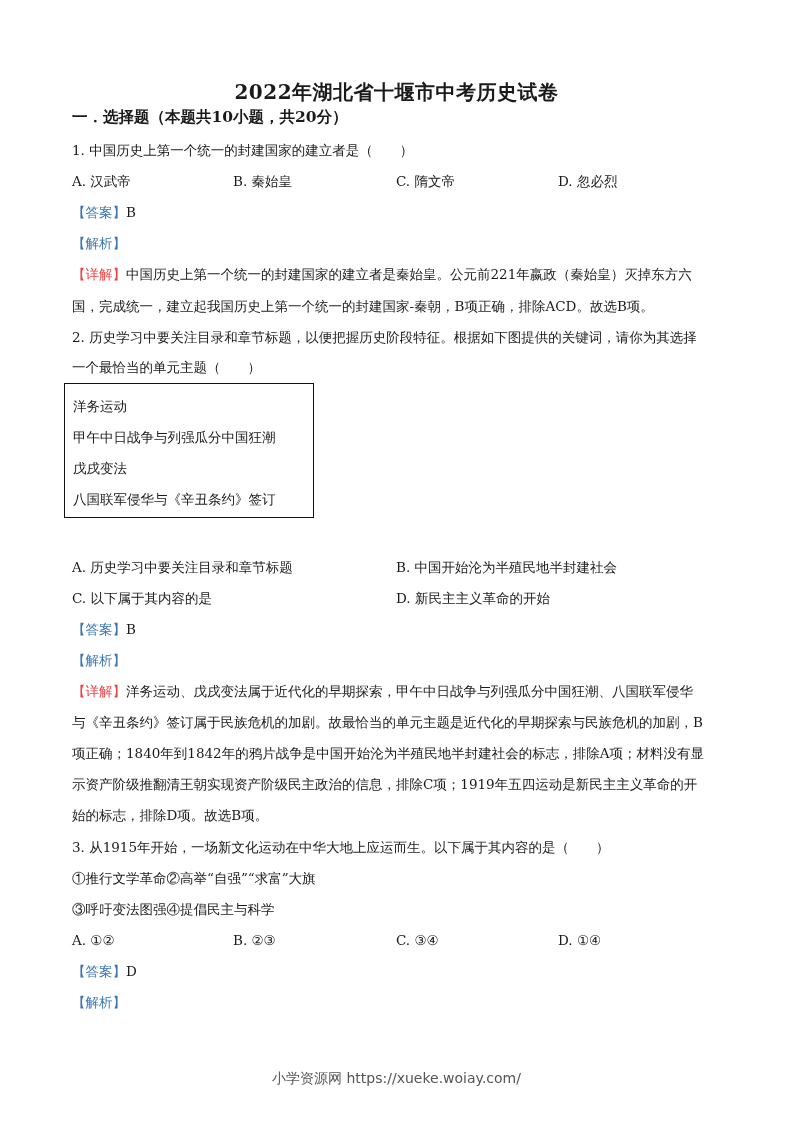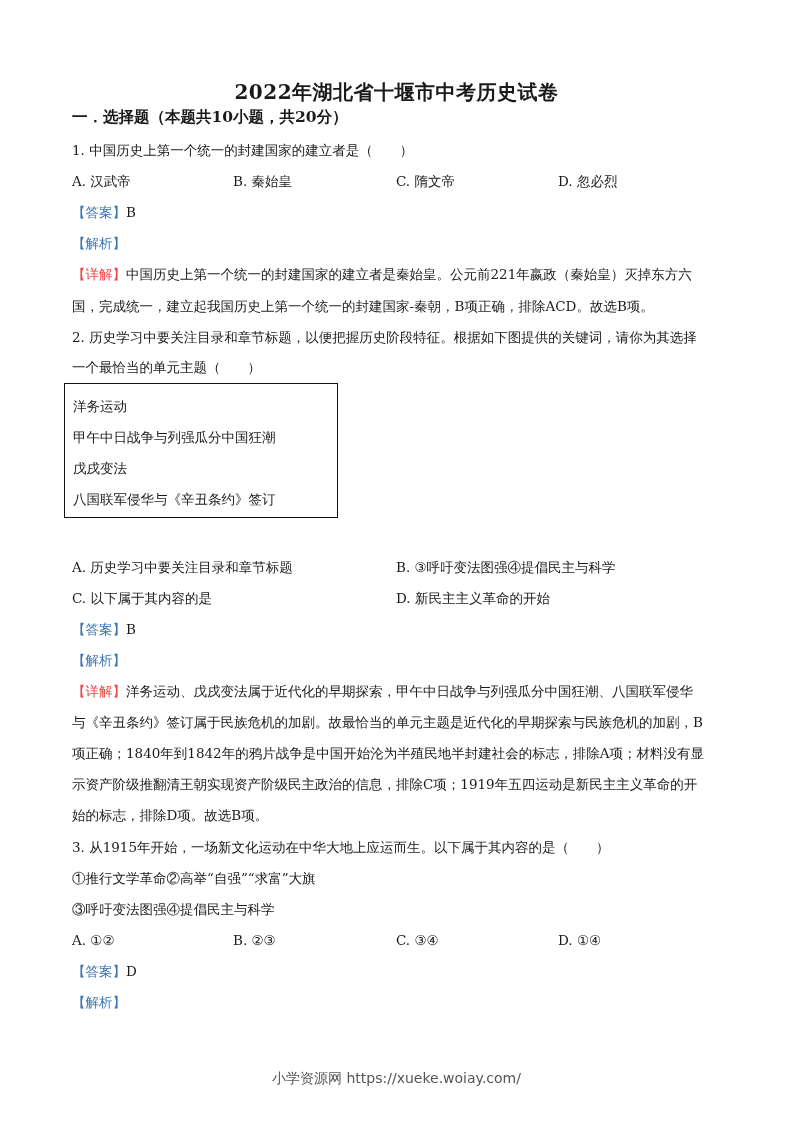"洋务运动" .box { width: 274px -> 250px }
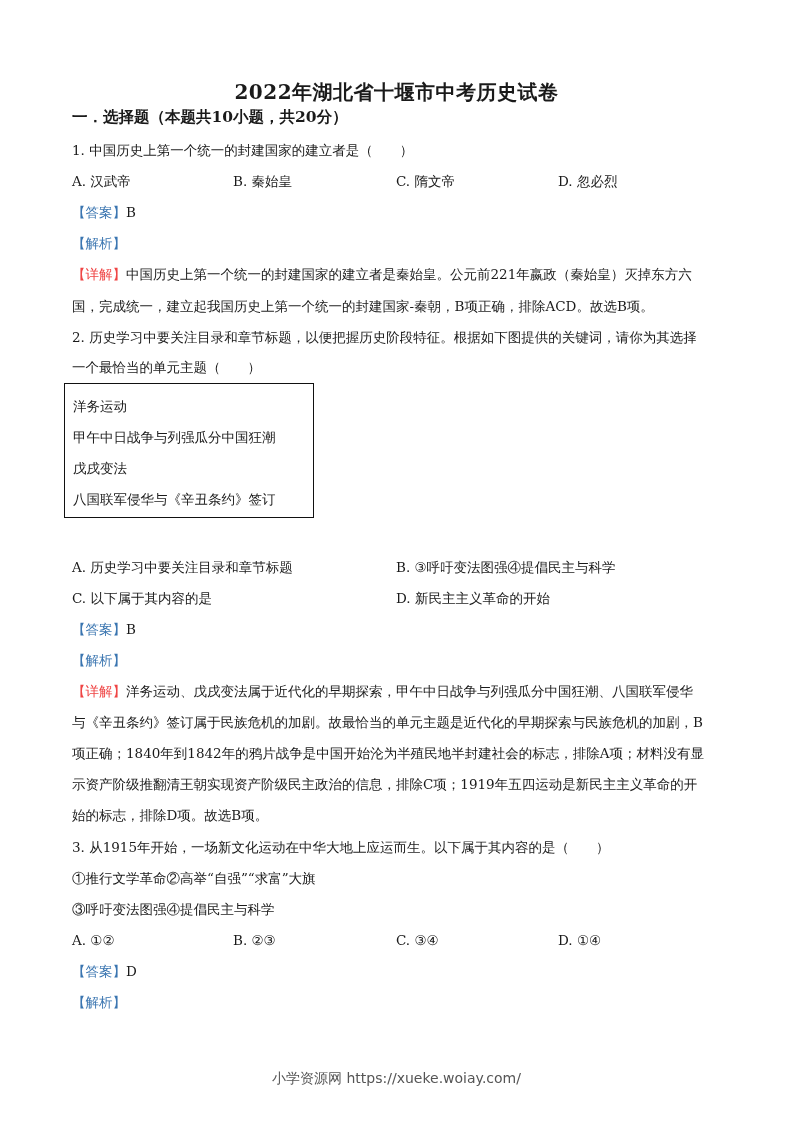"B. ③呼吁变法图强④提倡民主与科学" div.opt { text: ③呼吁变法图强④提倡民主与科学 -> 中国开始沦为半殖民地半封建社会 }
